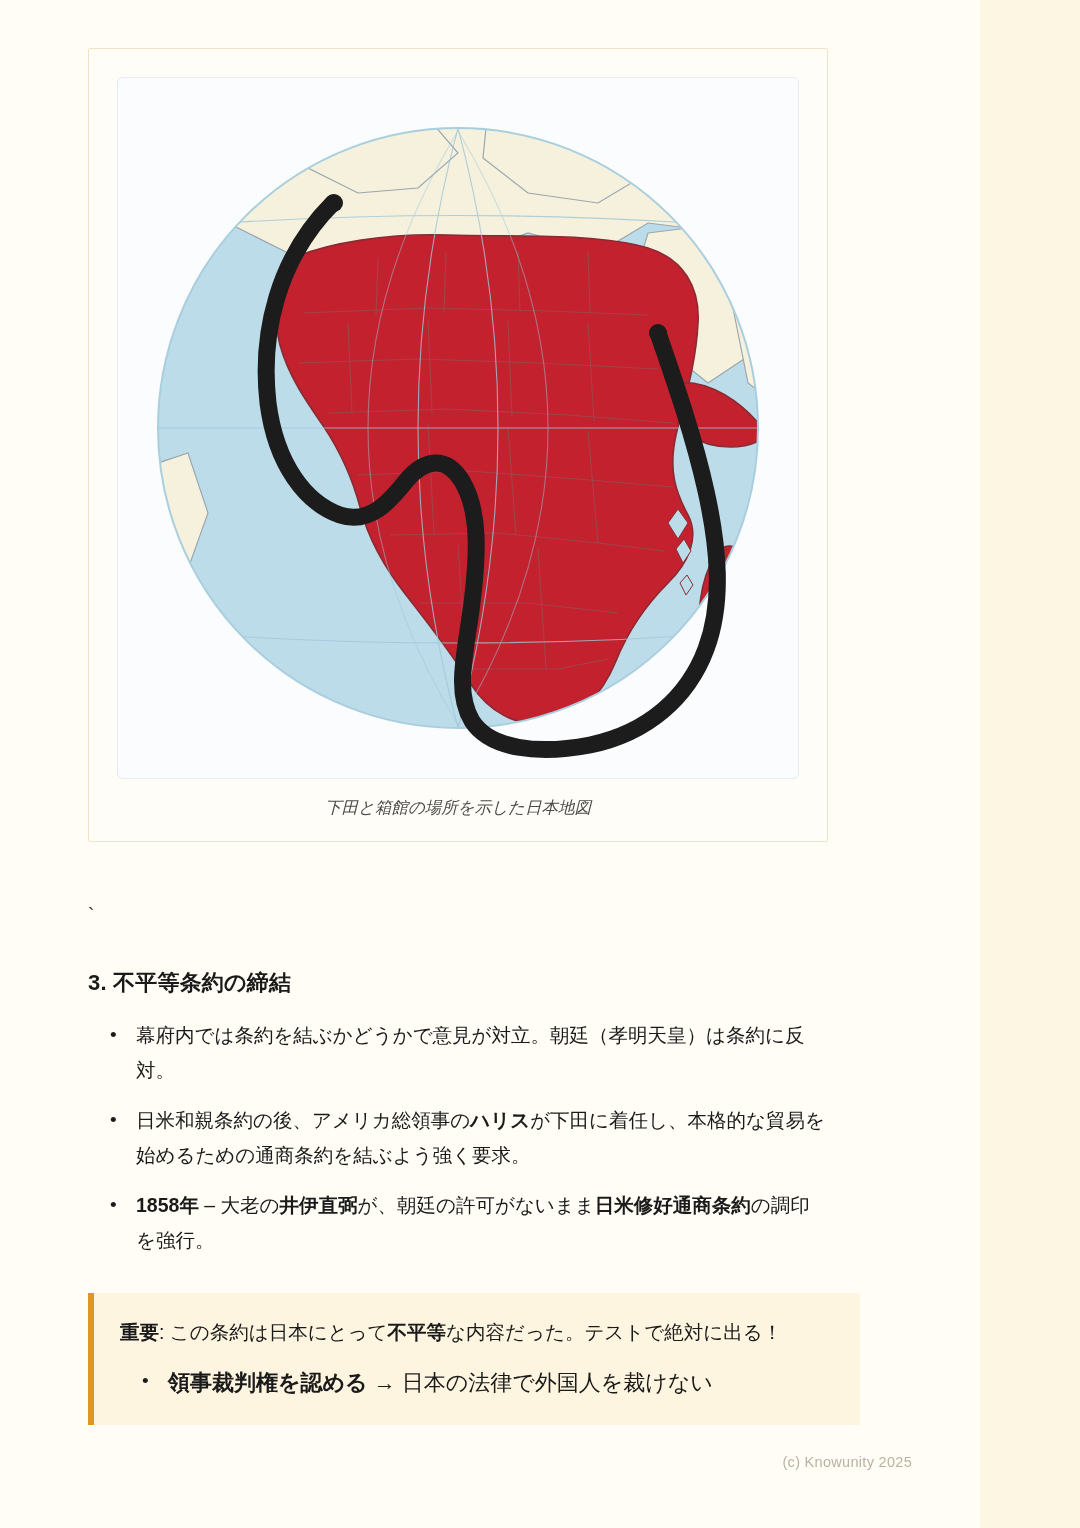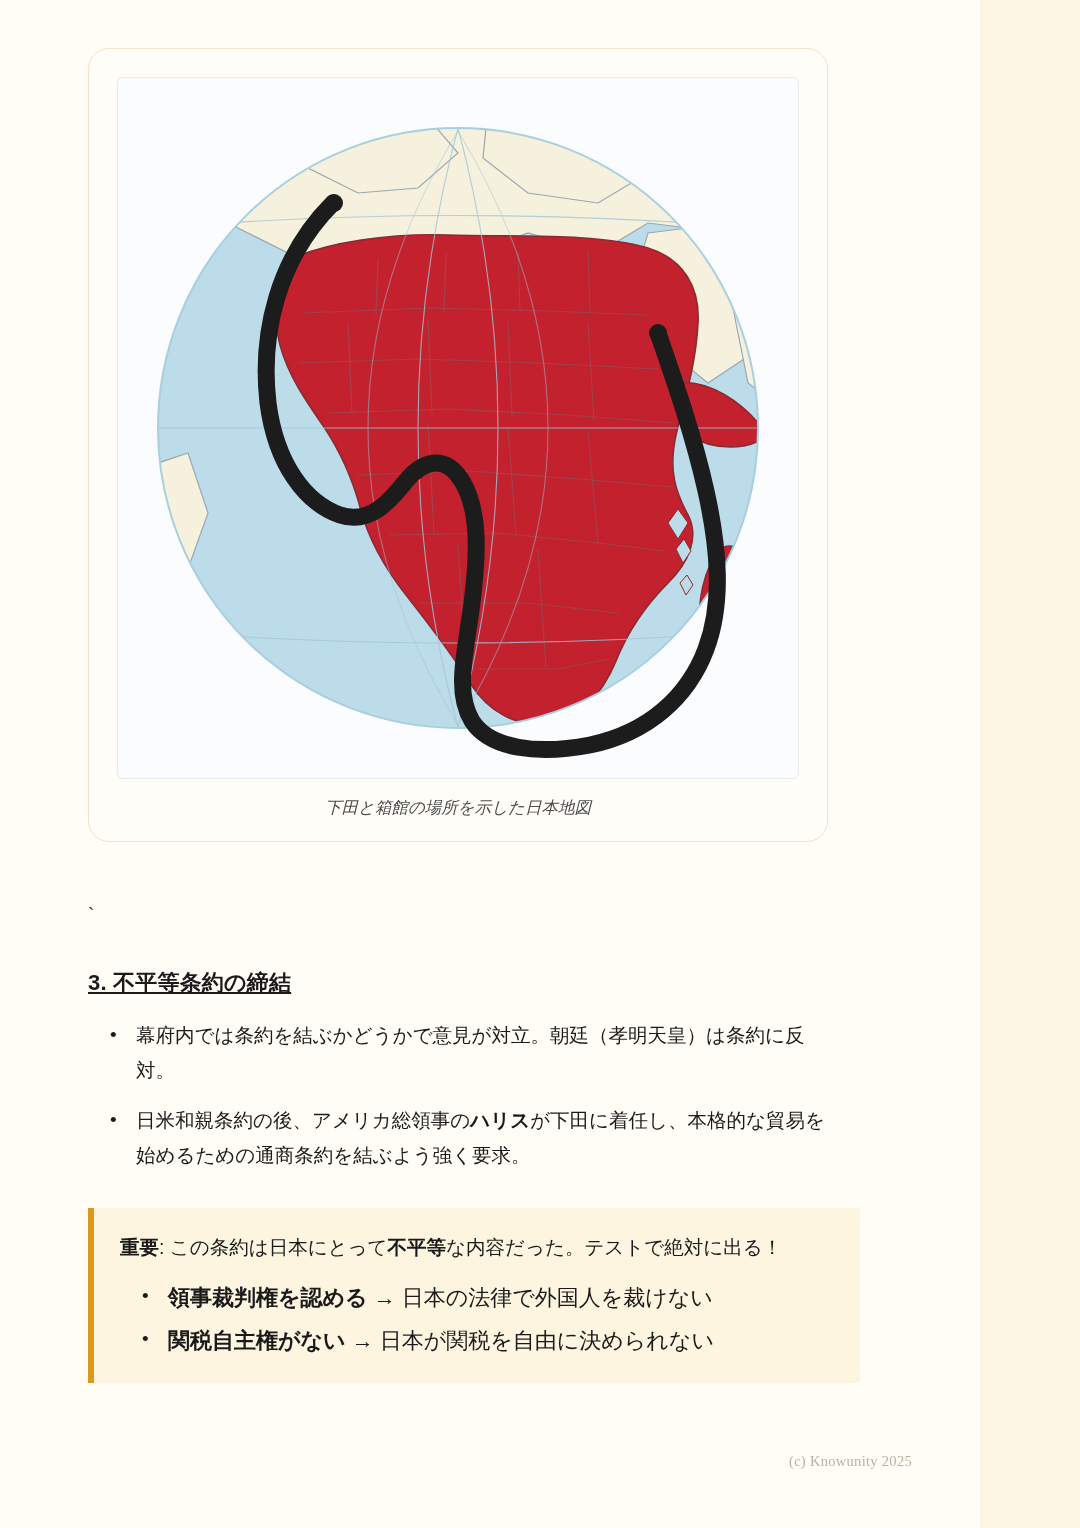"下田と箱館の場所を示した日本地図" .figure-card { border-radius: 21px -> 2px }
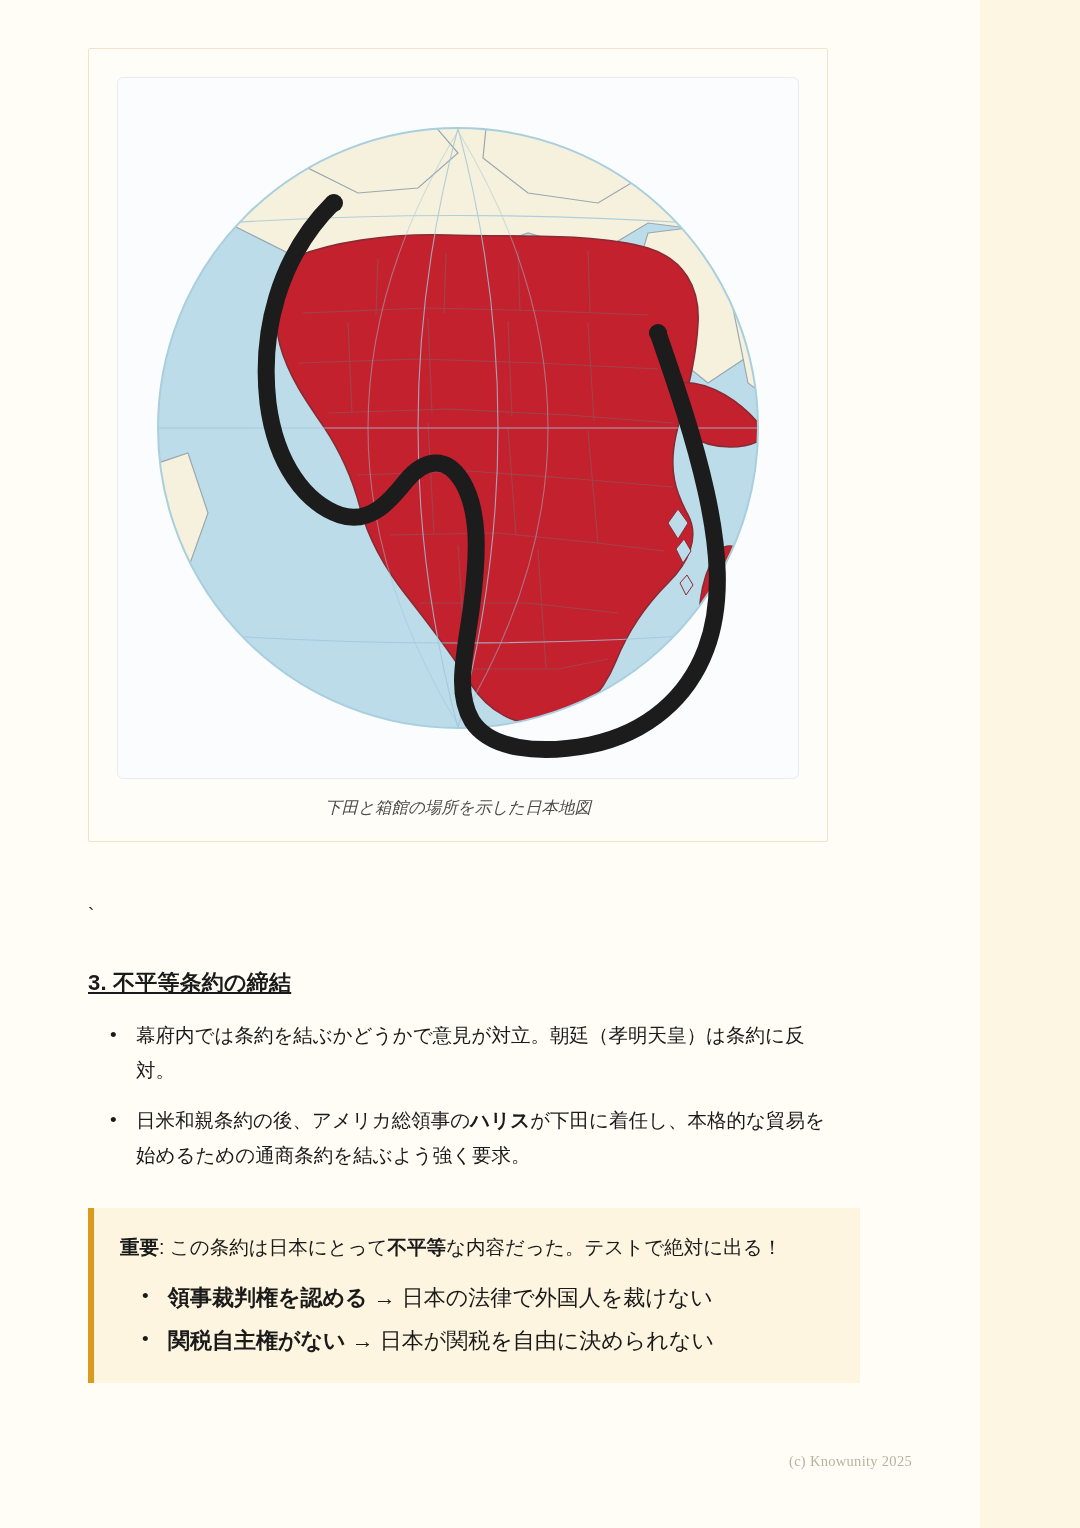"3. 不平等条約の締結" h3.section-title { text-decoration: underline -> none }
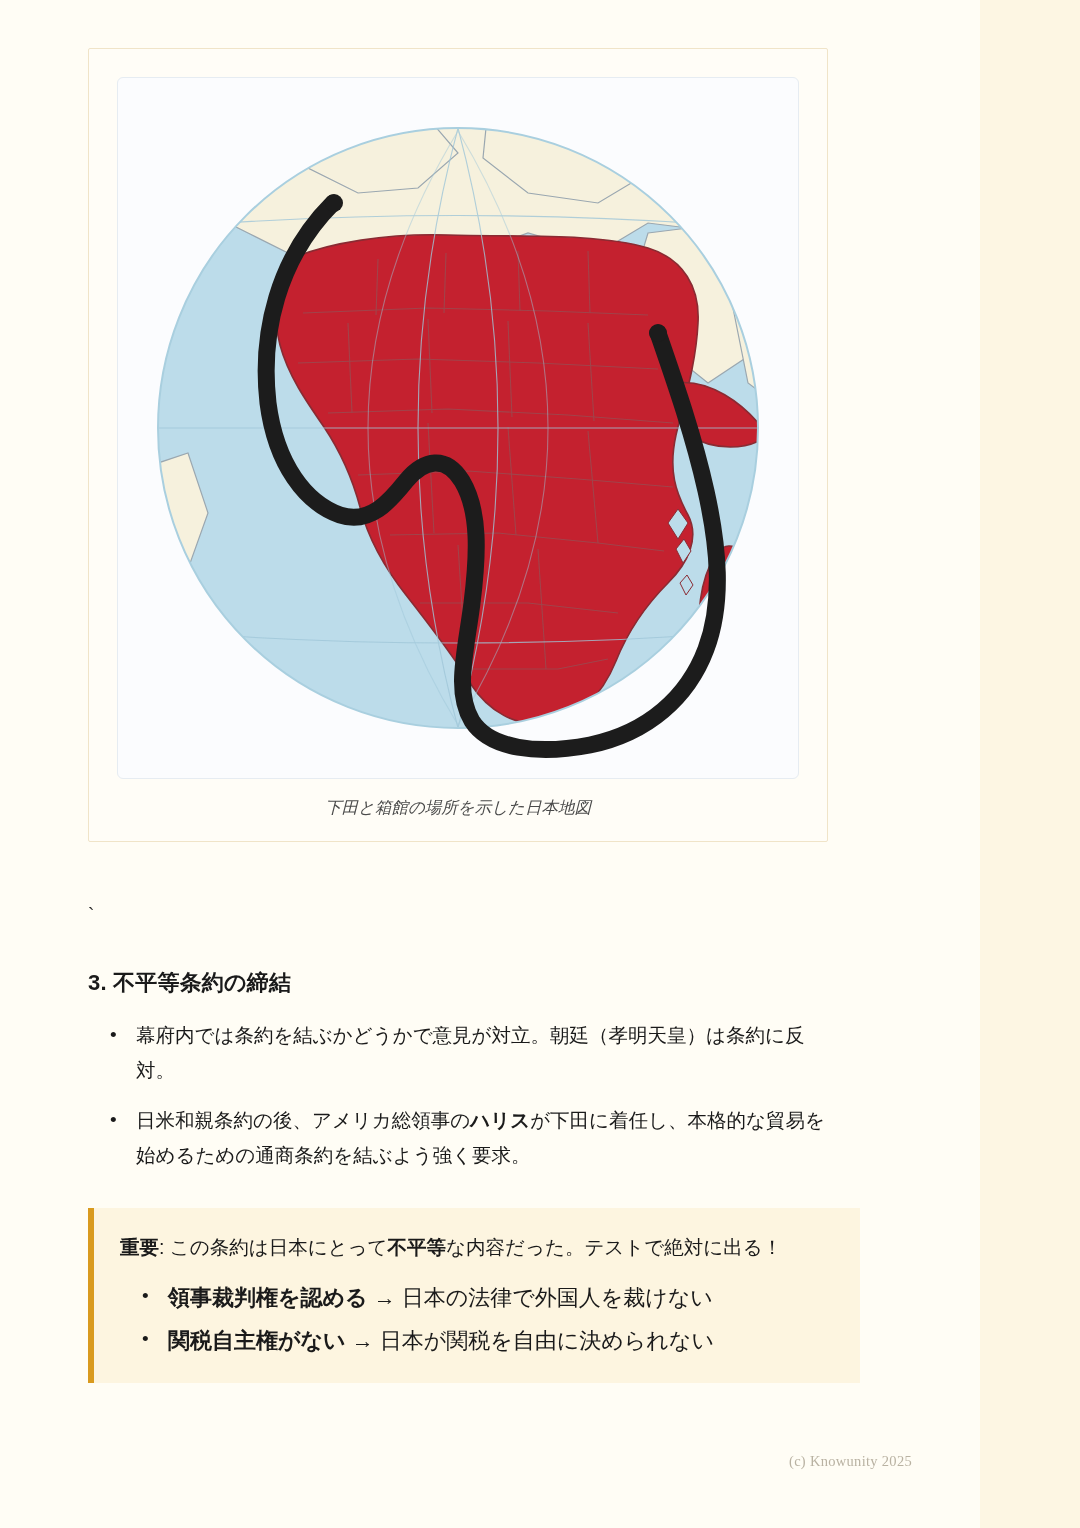"1858年 –" li { html: none -> <li><b>1858年</b><span> – 大老の</span><b>井伊直弼</b><span>が、朝廷の許可がないまま</span><b>日米修好通商条約</b><span>の調印を強行。</span></li> }
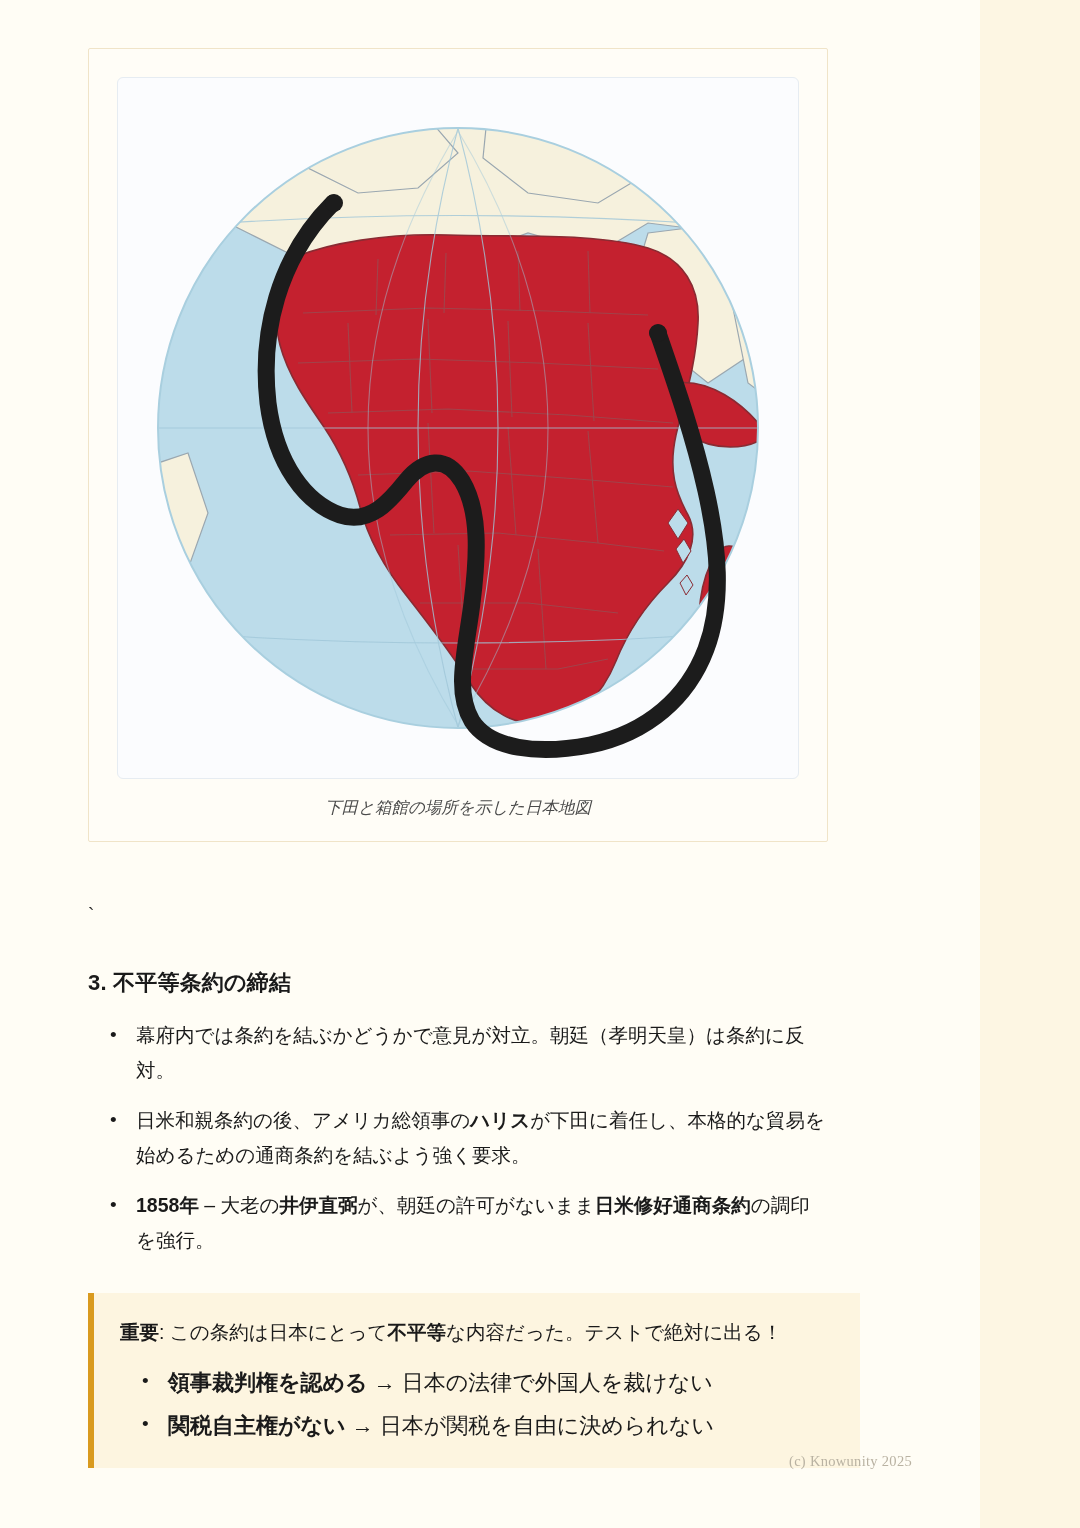"関税自主権がない → 日本が関税を自由に決められない" li { html: <li><b>関税自主権がない</b><span> → 日本が関税を自由に決められない</span></li> -> none }
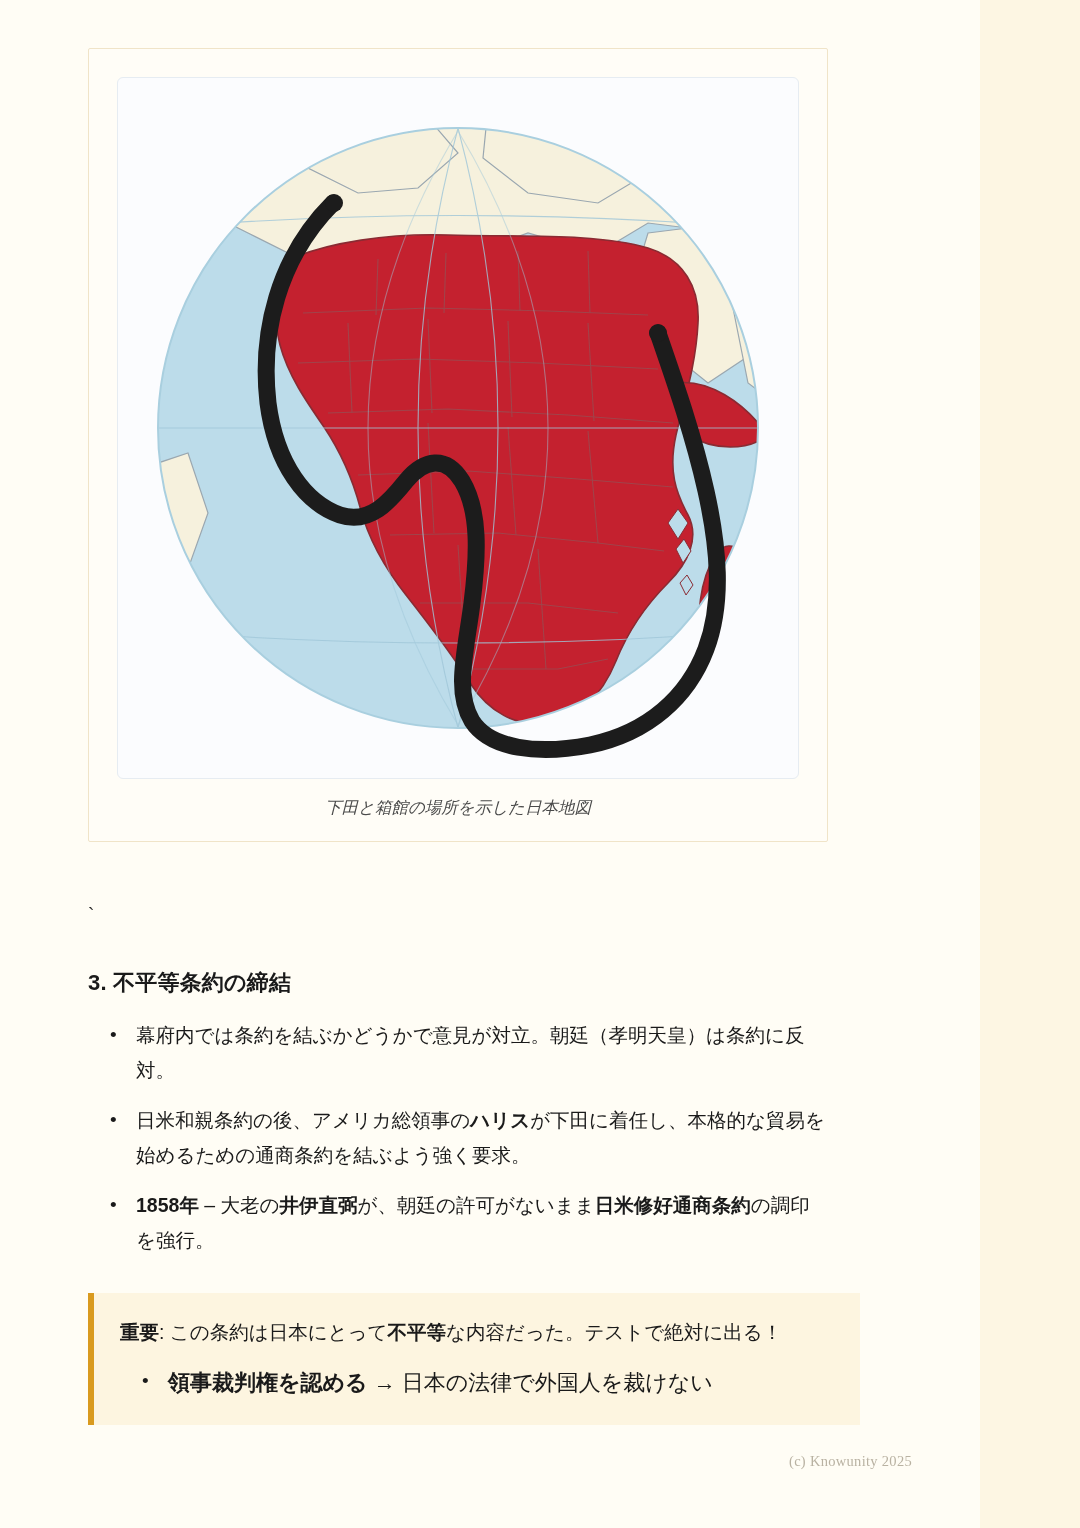"(c) Knowunity 2025" .watermark { font-family: Liberation Serif, serif -> none }
